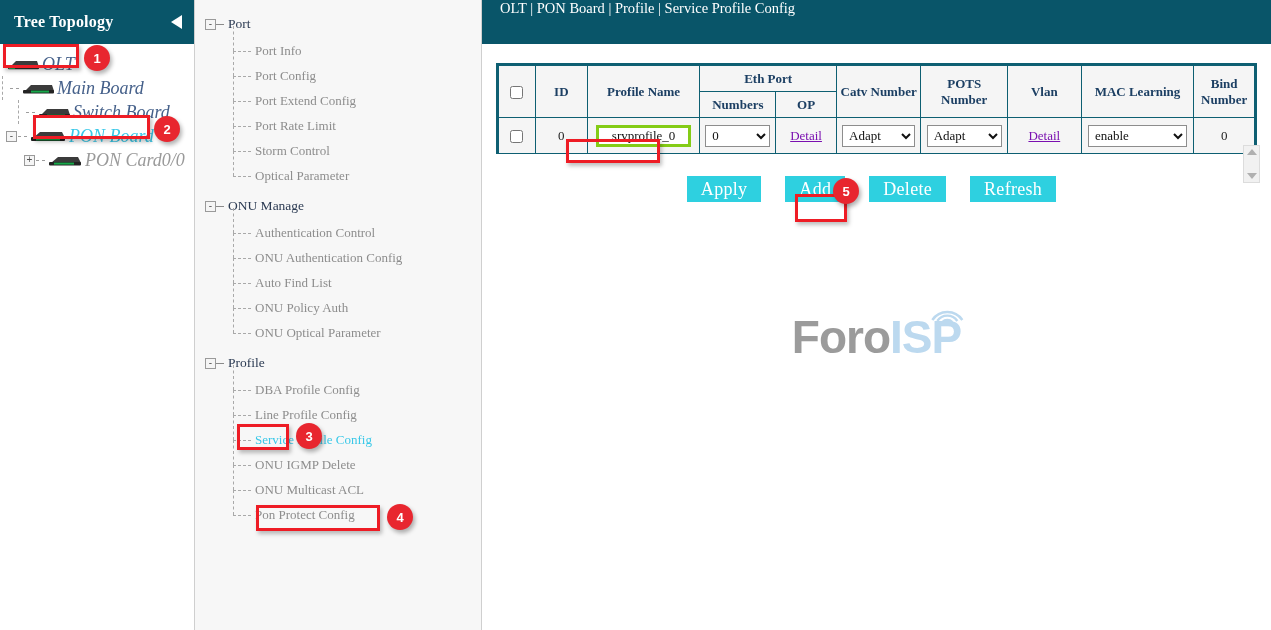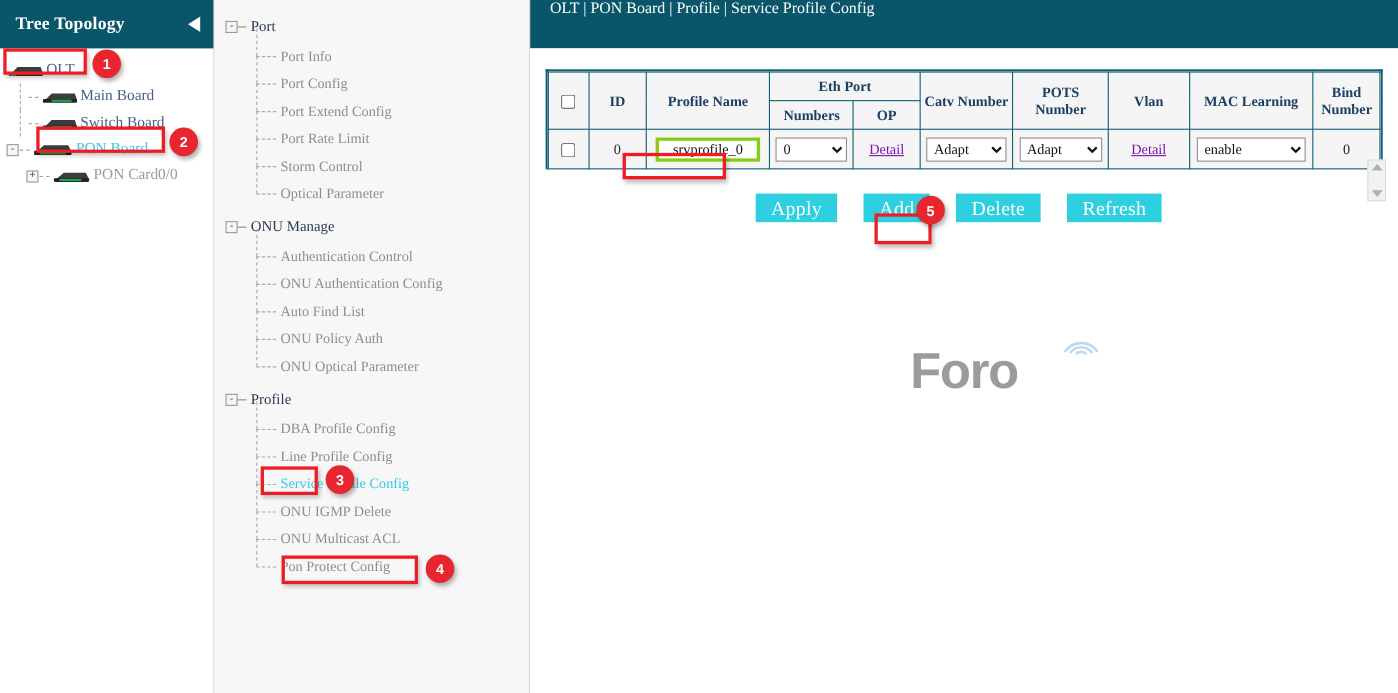"OLT" .tlabel { font-size: 14px -> 18px; font-style: none -> italic }
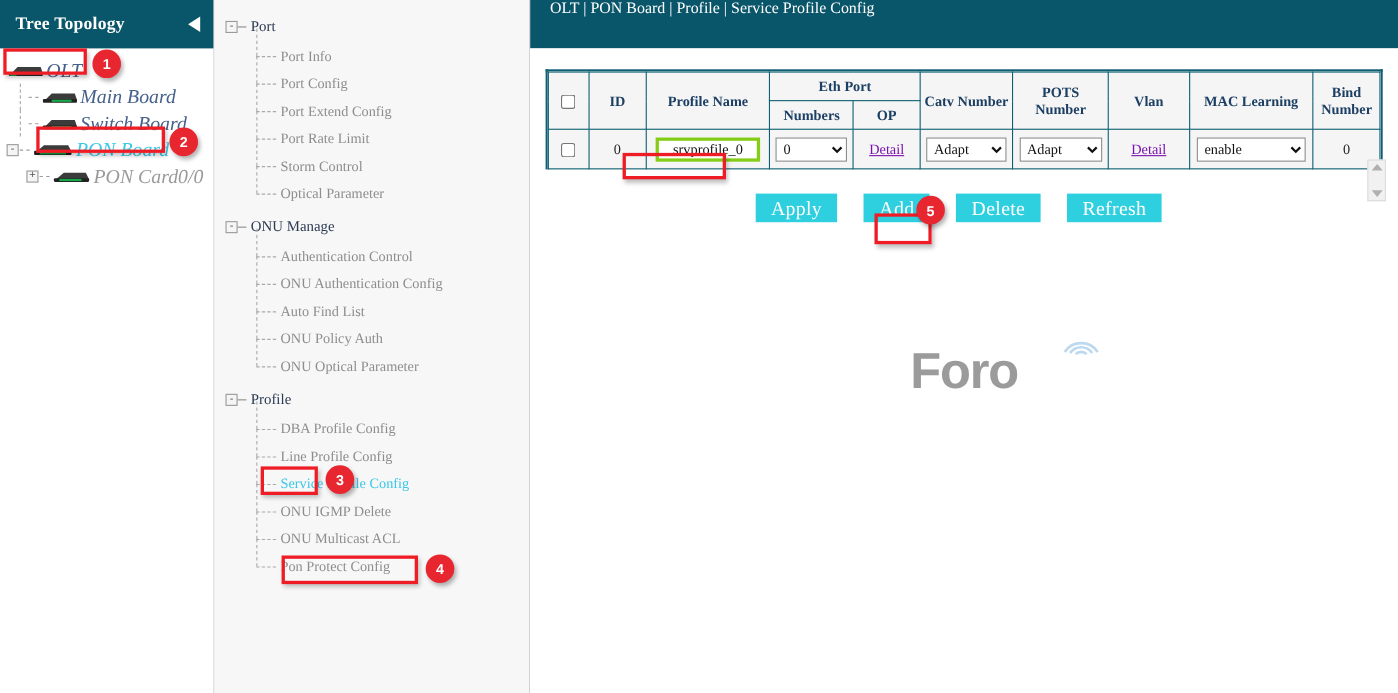"Main Board" div.tnode { padding-left: 18px -> 2px }
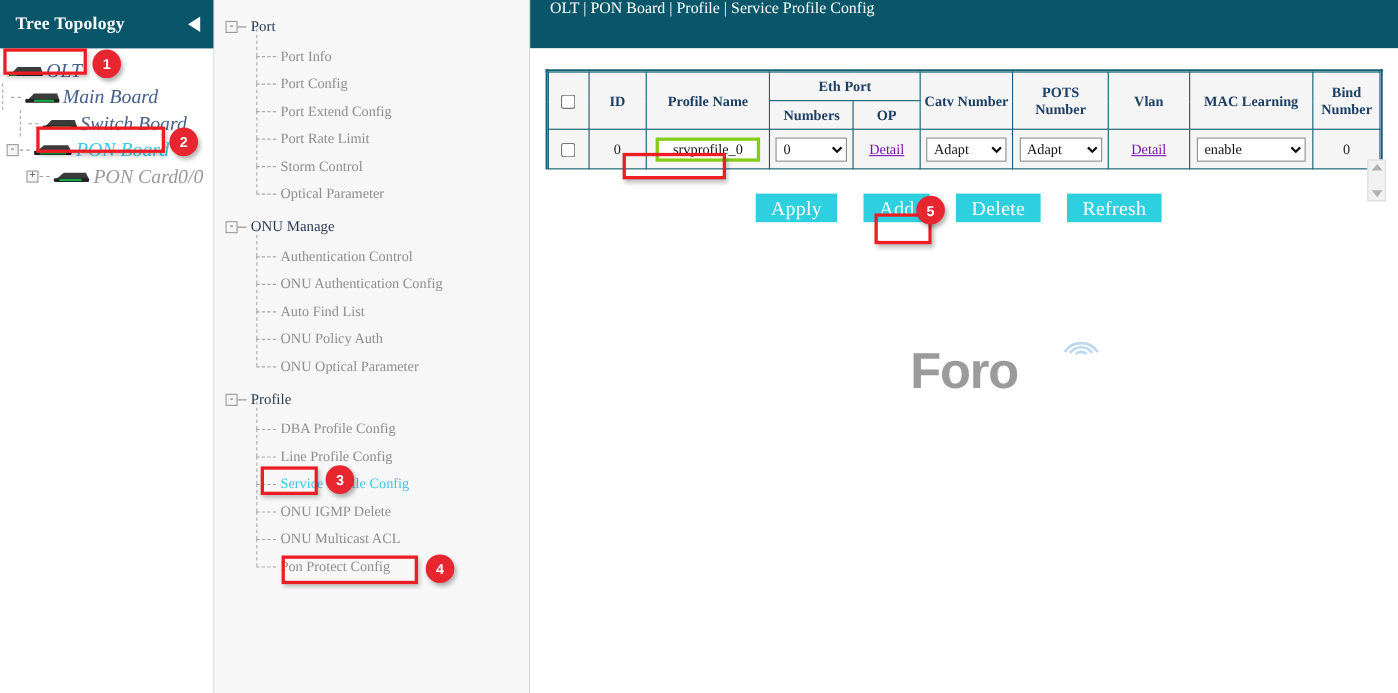"ISP" span.wm-isp { html: none -> <span> <svg></svg> <span>ISP</span> </span> }
